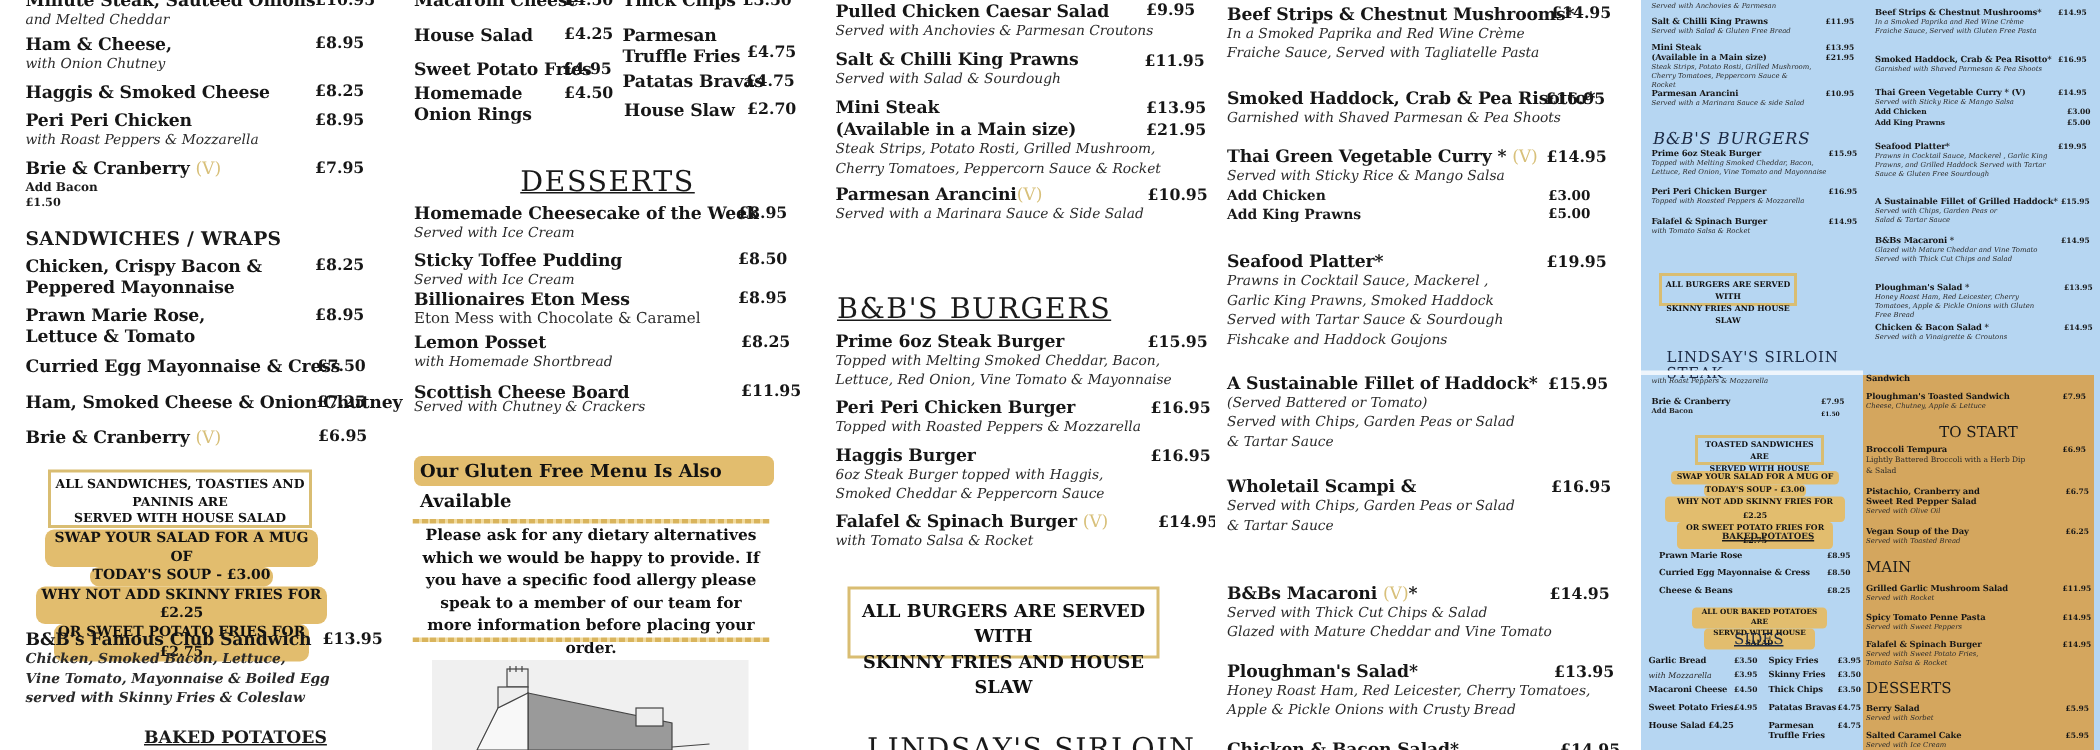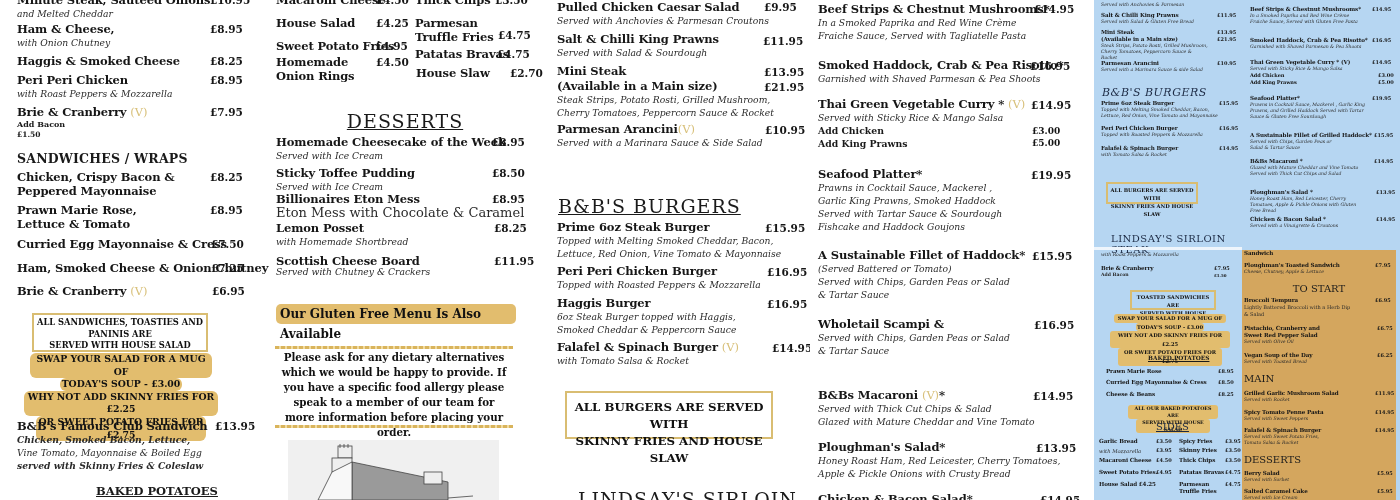"£2.70" span.pr { left: 240px -> 228px }
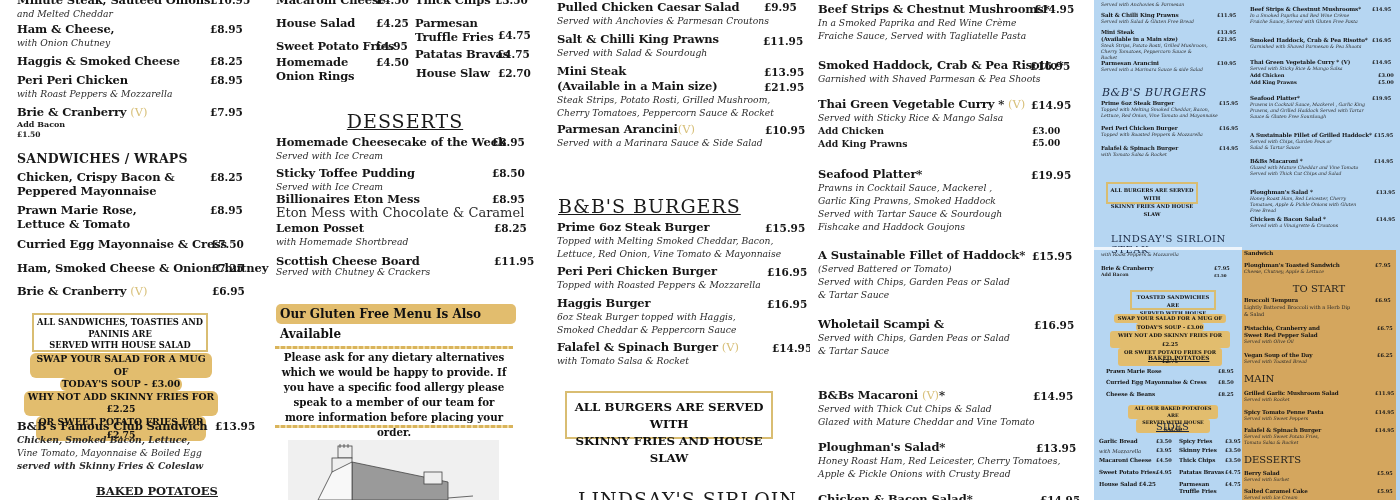"Eton Mess with Chocolate &" .dsn { font-size: 13px -> 10px }
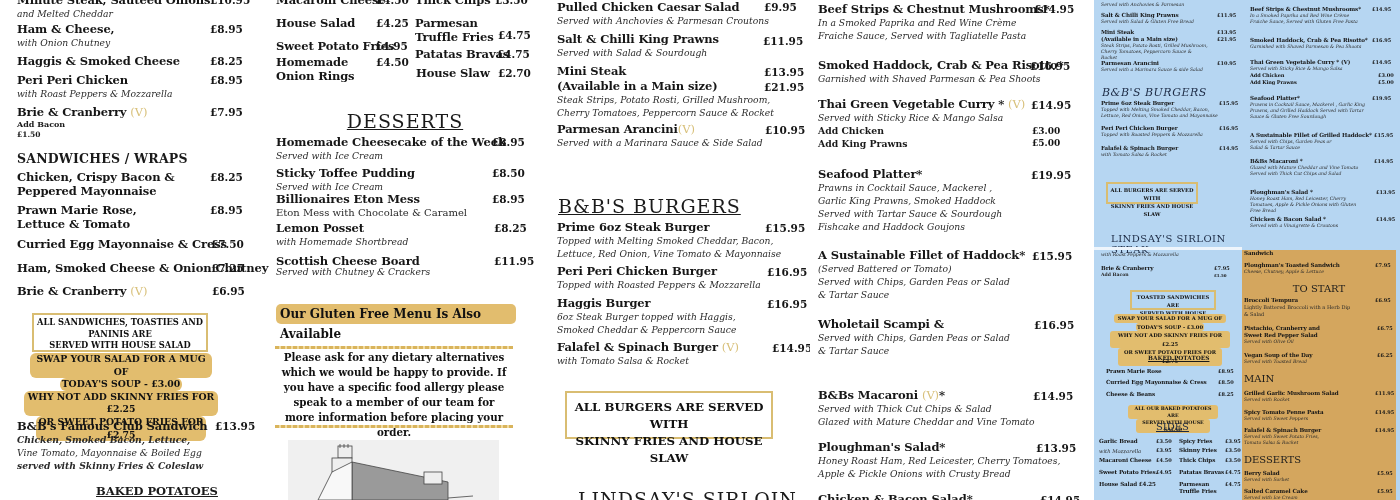"Vine Tomato, Mayonnaise & Boiled" div.ds { font-weight: normal -> bold }
